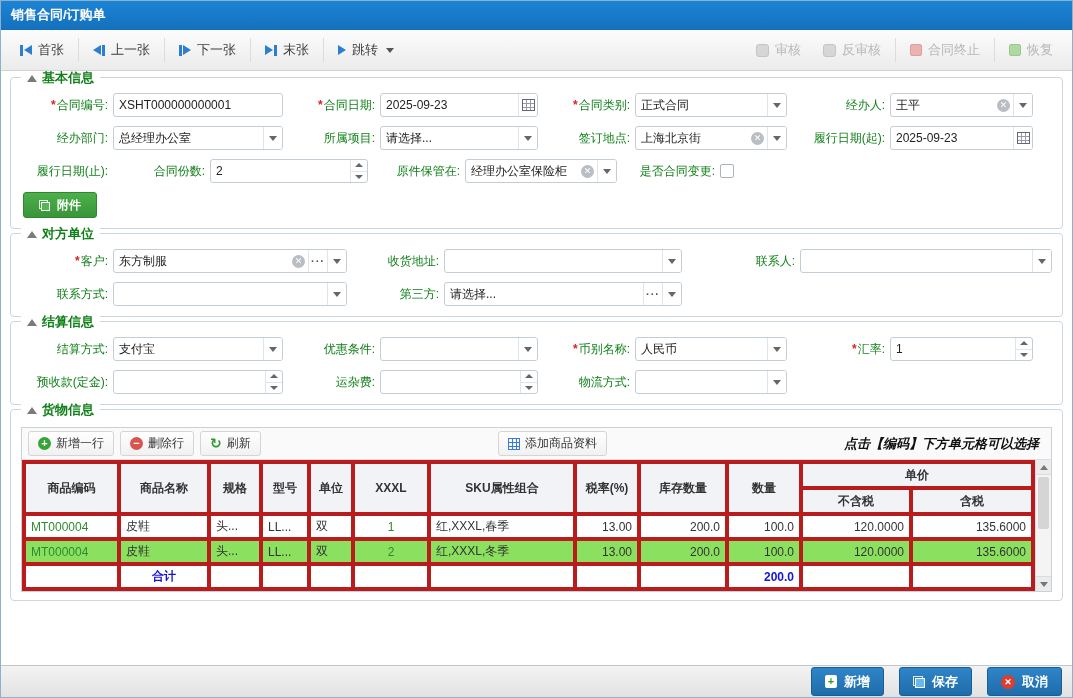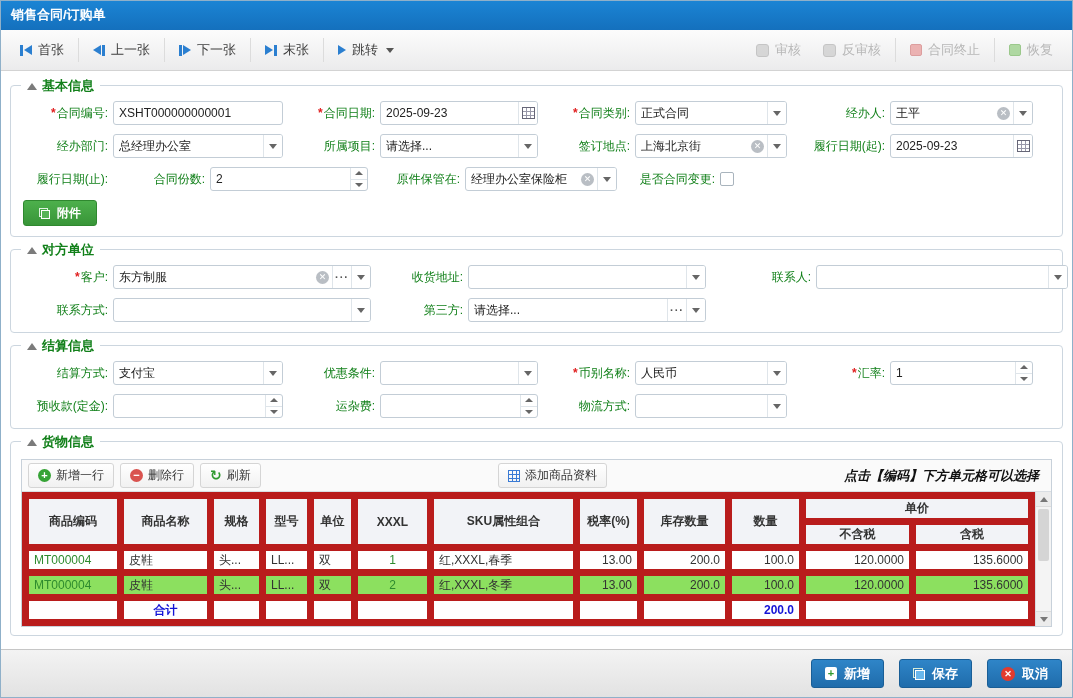"基本信息" .section { margin-top: 12px -> 4px }
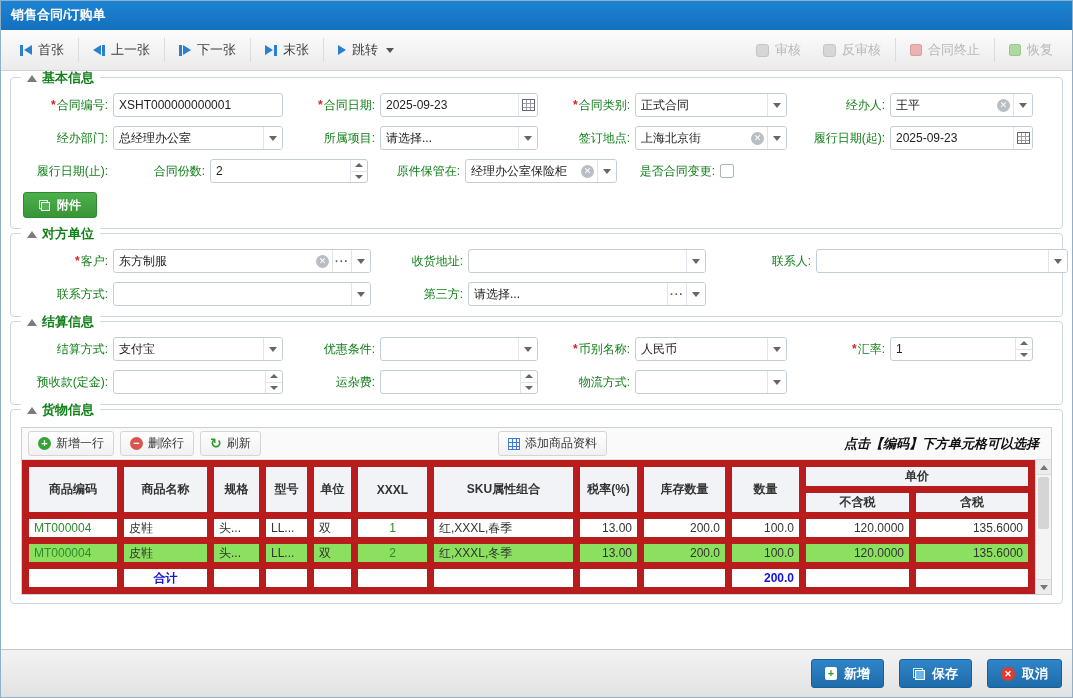"东方制服" .p1 .inp { width: 258px -> 234px }
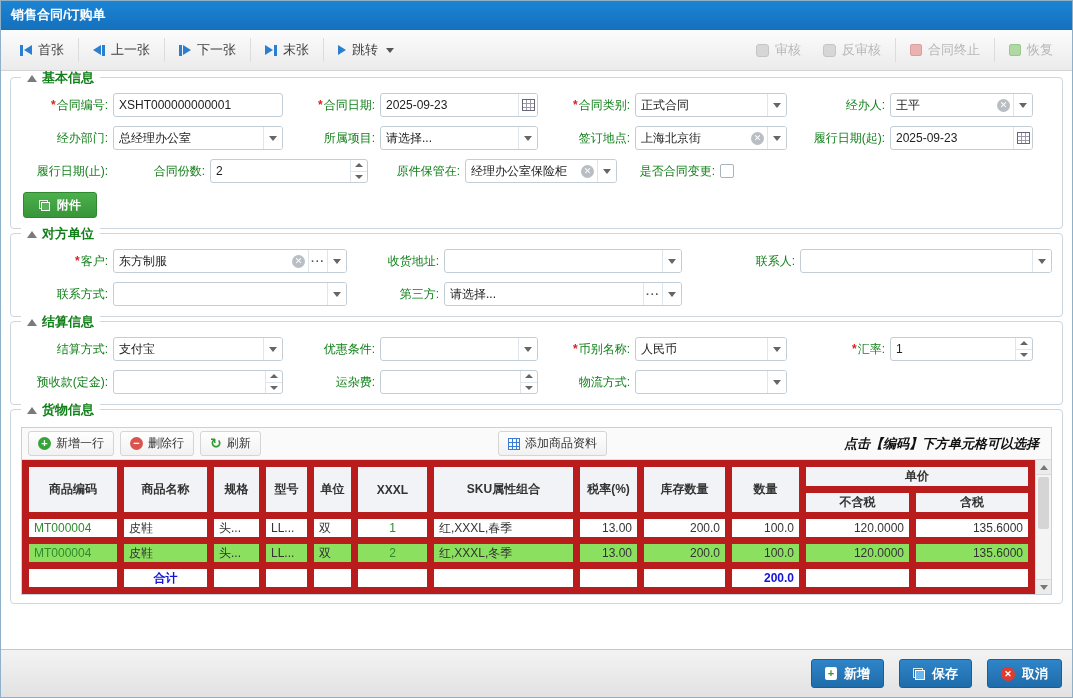"单价" .gtable th, .gtable td { border: 7px solid #b91c1c -> 4px solid #b91c1c }
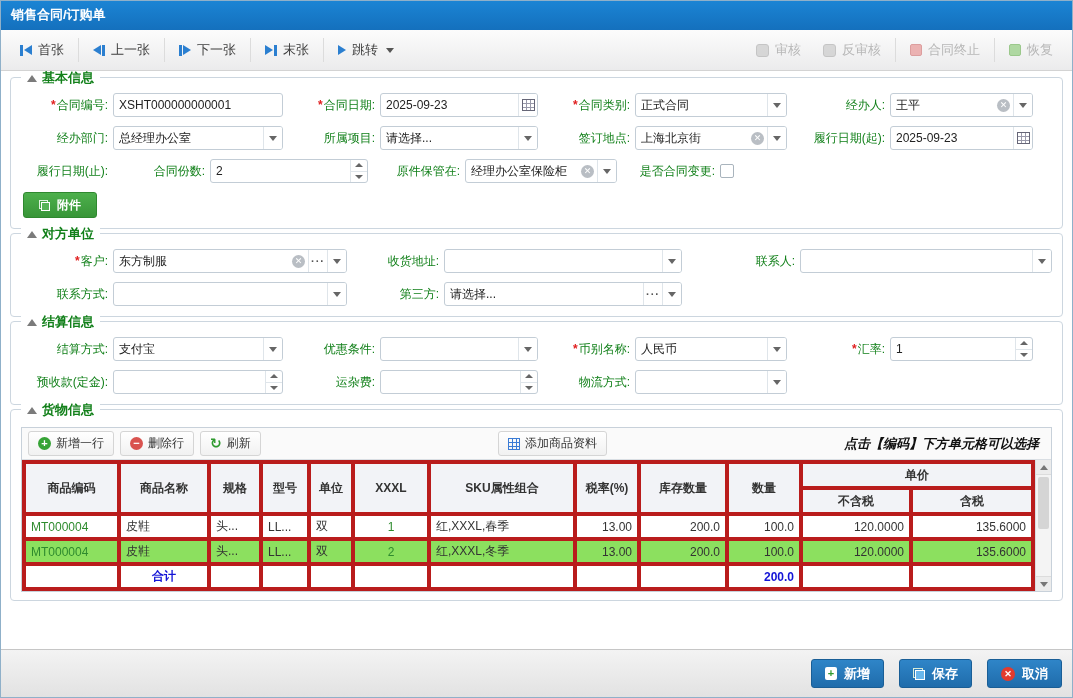"新增" .footer { height: 48px -> 32px }
